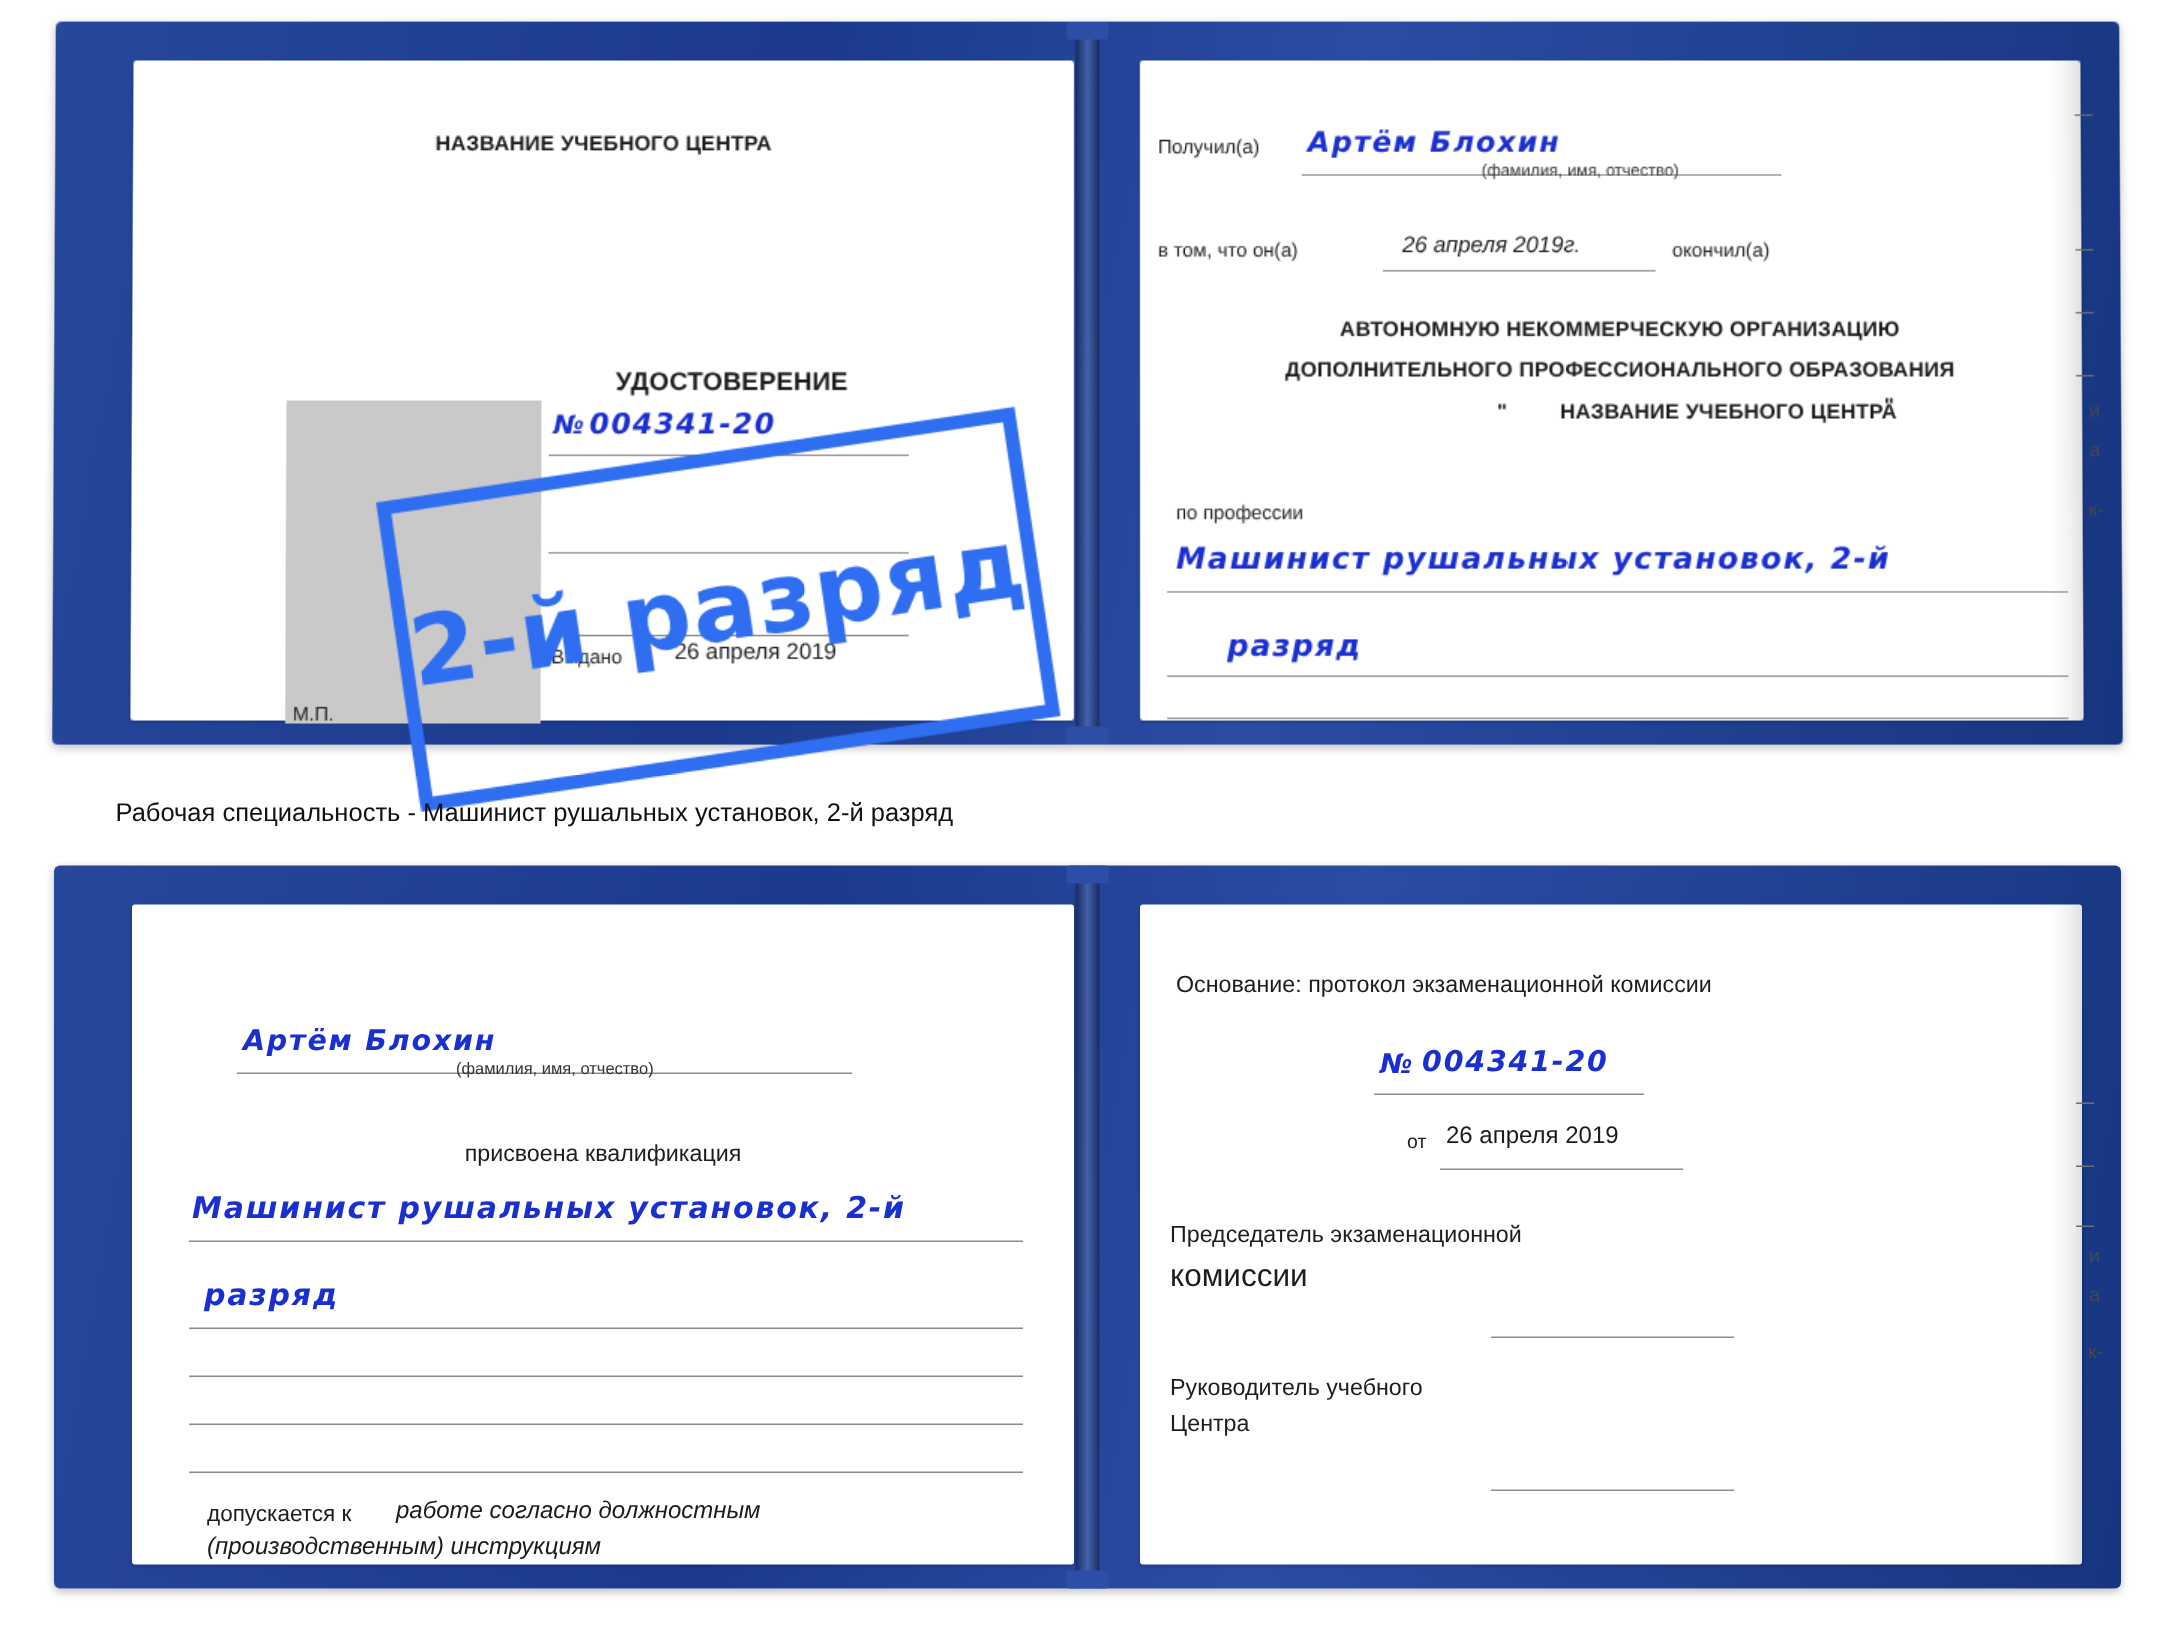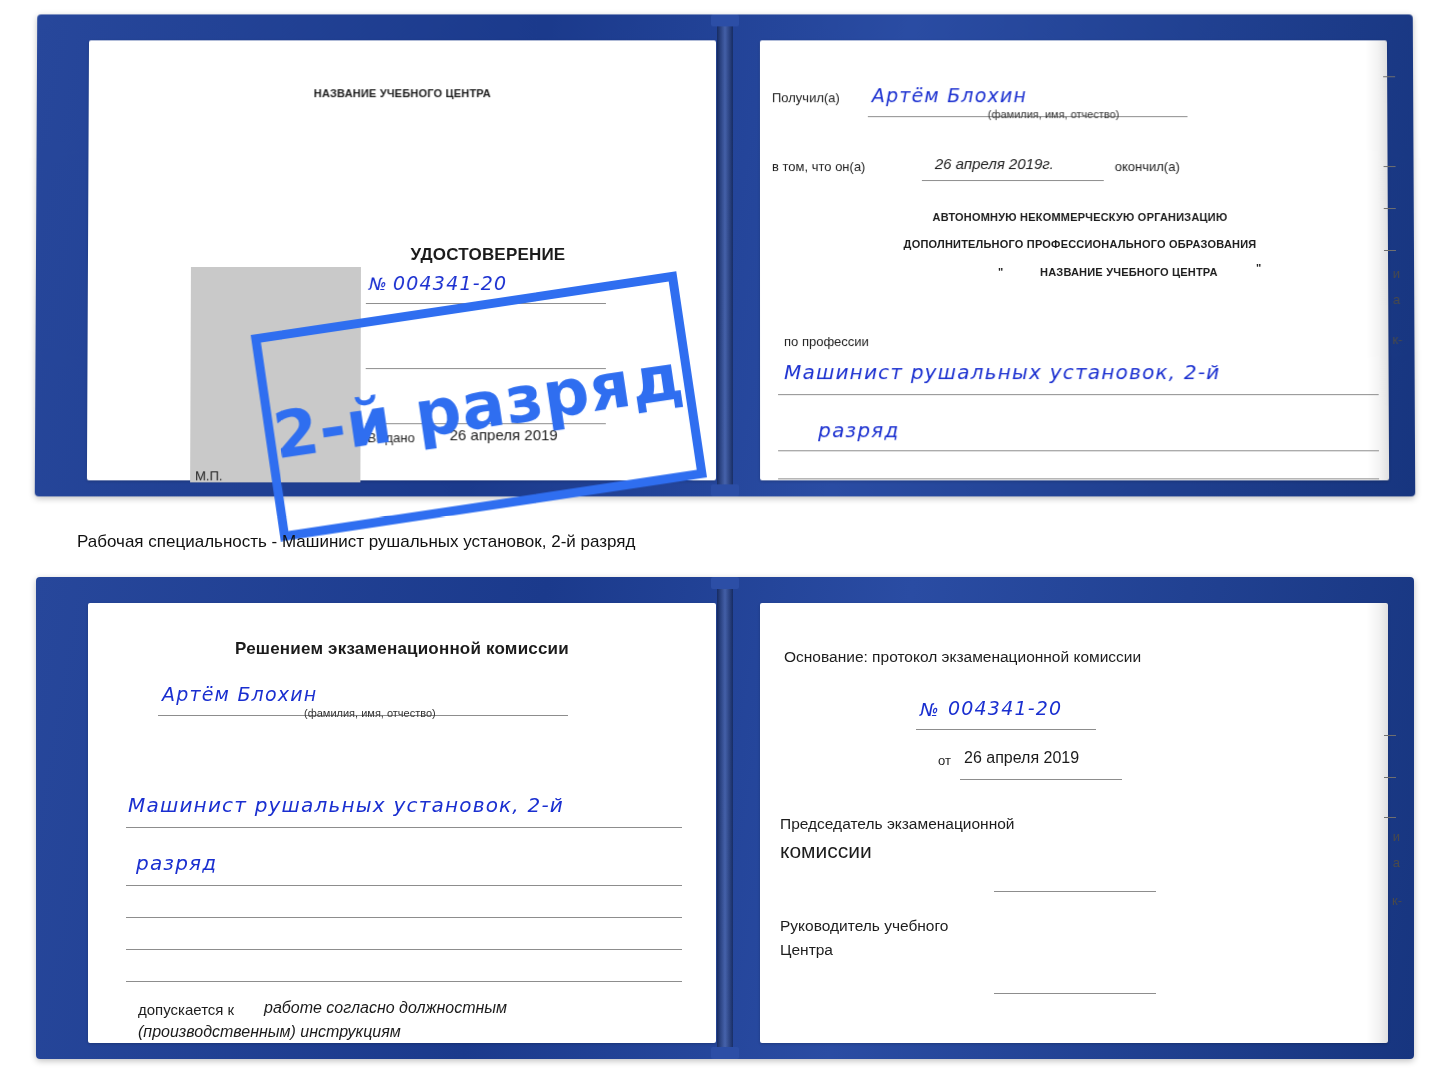"НАЗВАНИЕ УЧЕБНОГО ЦЕНТРА" .t-bold { font-size: 11px -> 14px }
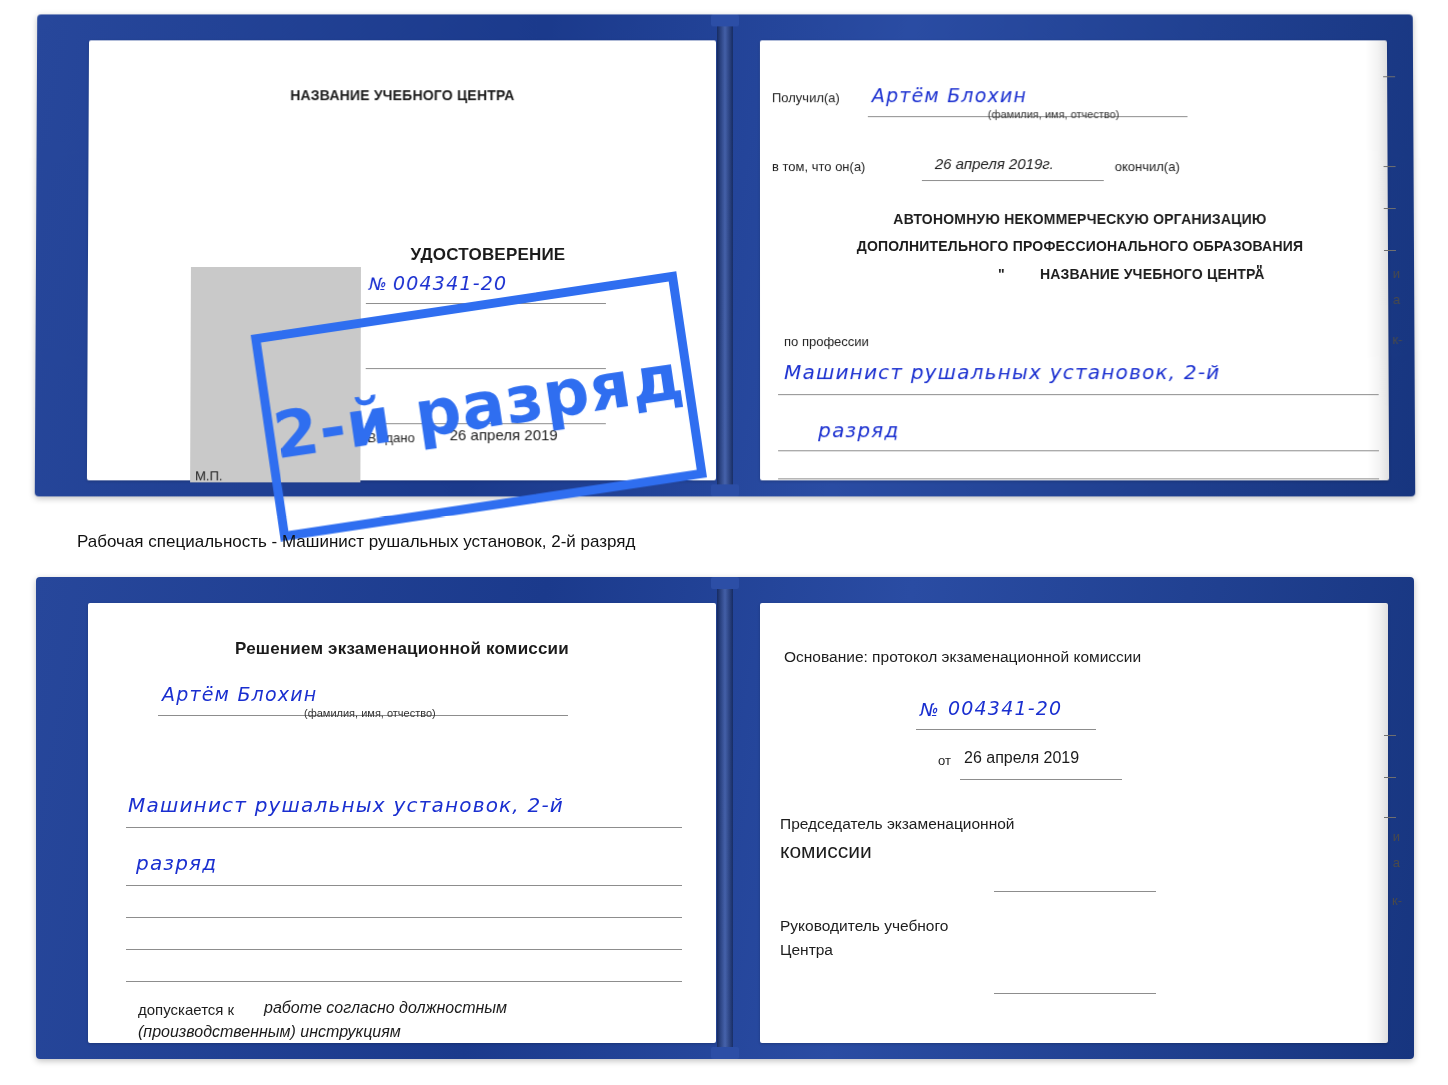"Артём Блохин" .hand { font-weight: normal -> bold }
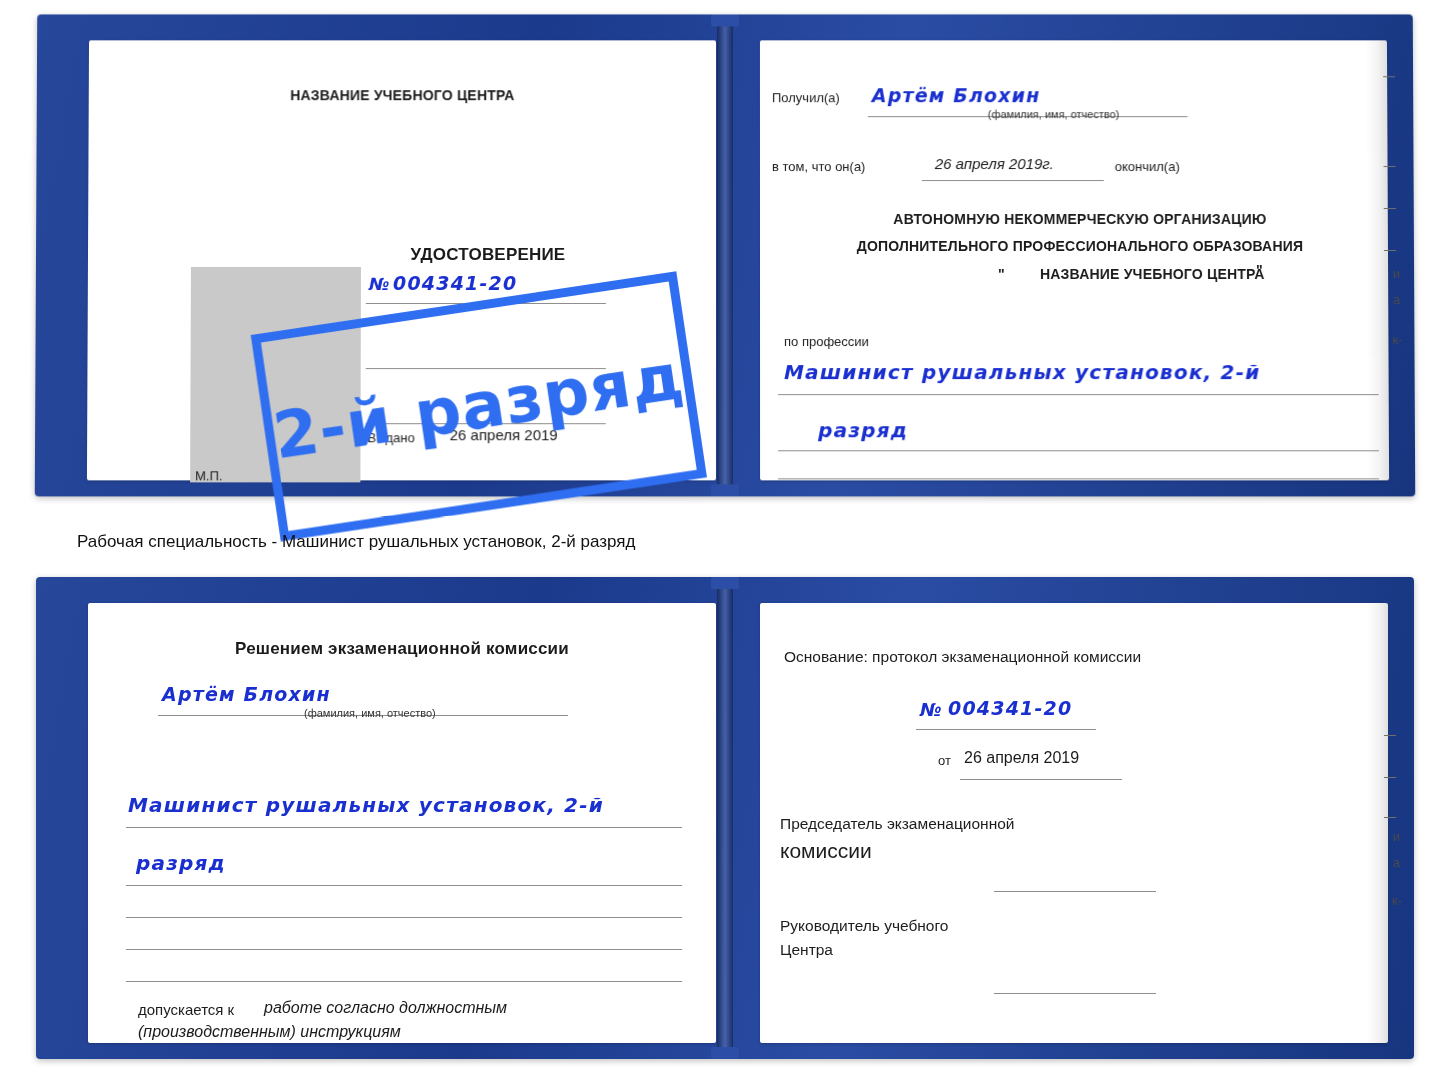"Решением экзаменационной комиссии" div.abs { html: <div>Решением экзаменационной комиссии</div> -> none }
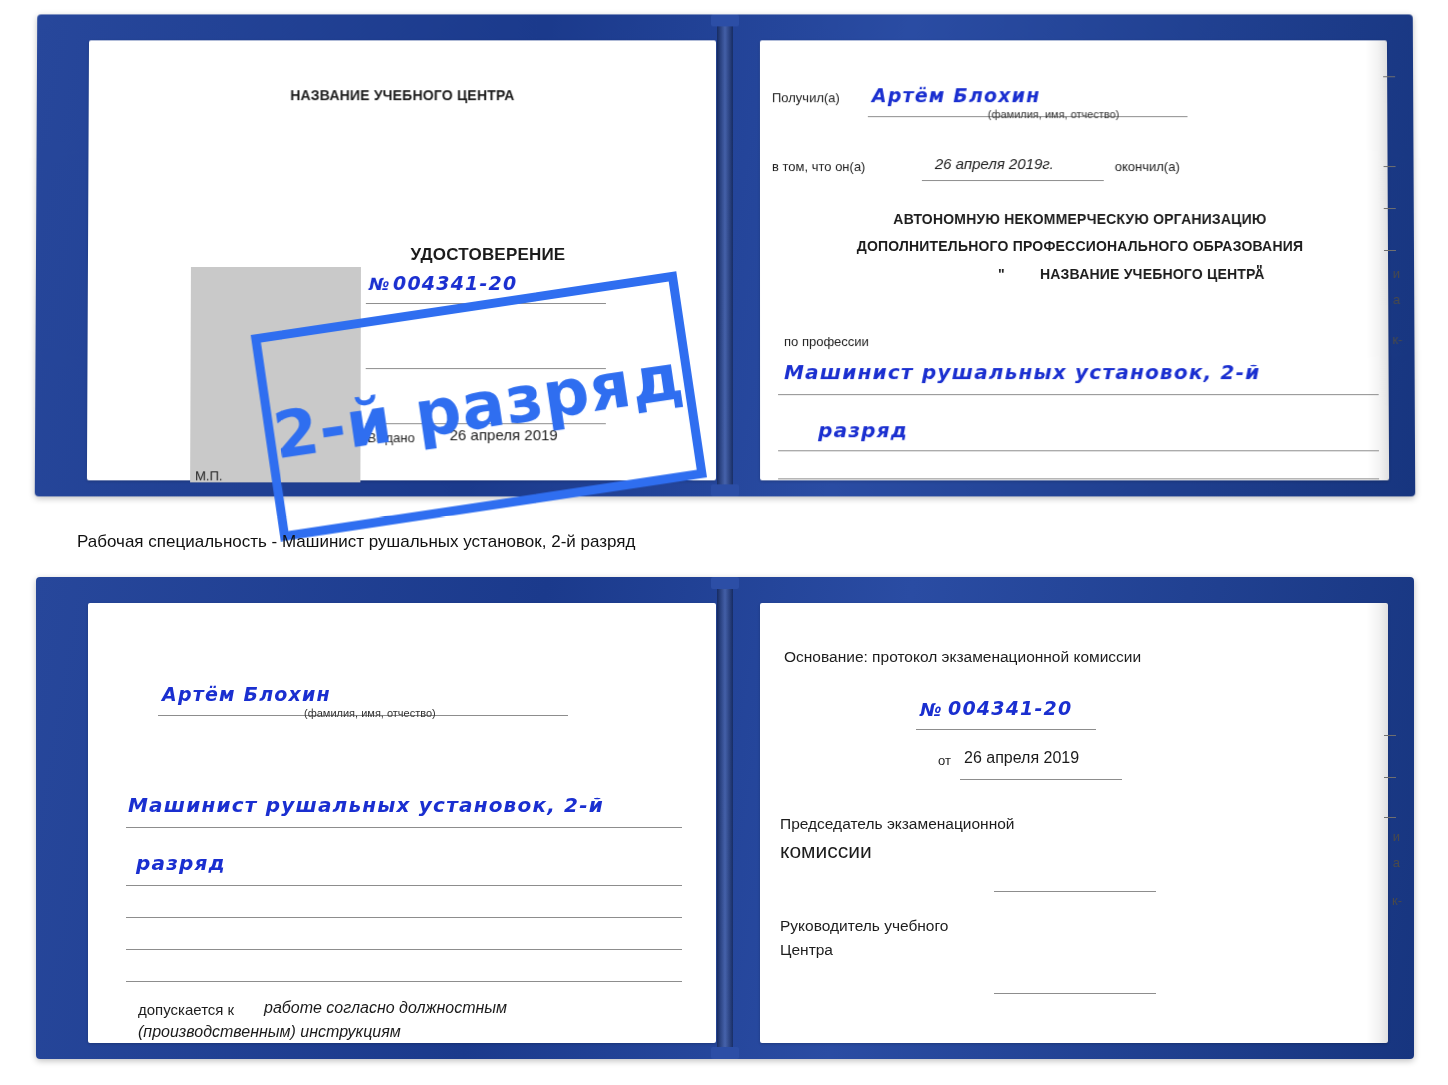"присвоена квалификация" div.abs { html: none -> <div>присвоена квалификация</div> }
